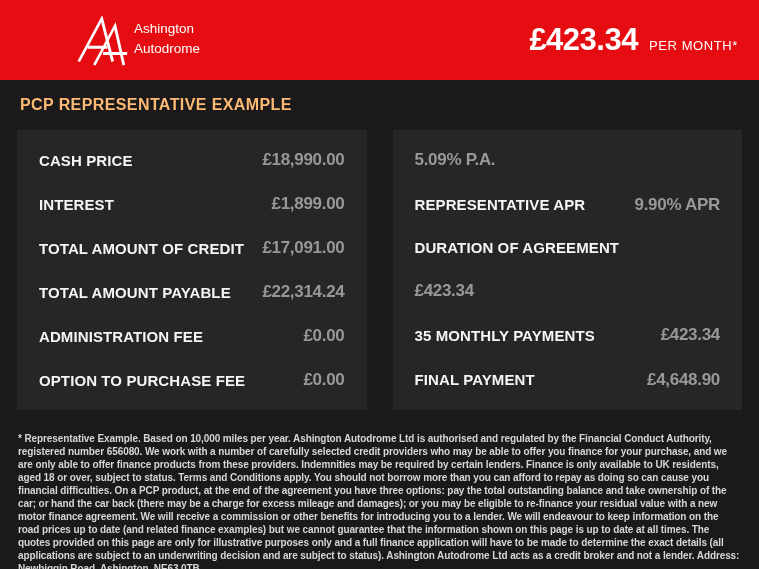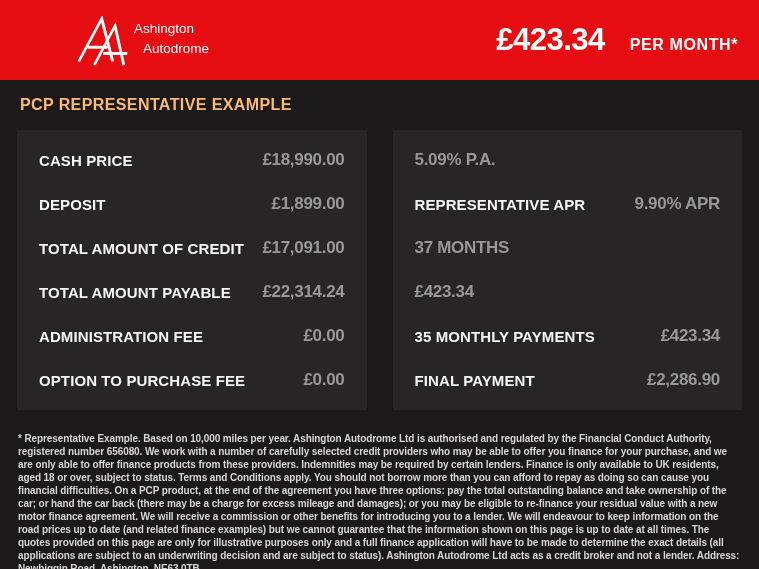"Autodrome" .logo-text .l2 { margin-left: 9px -> none }
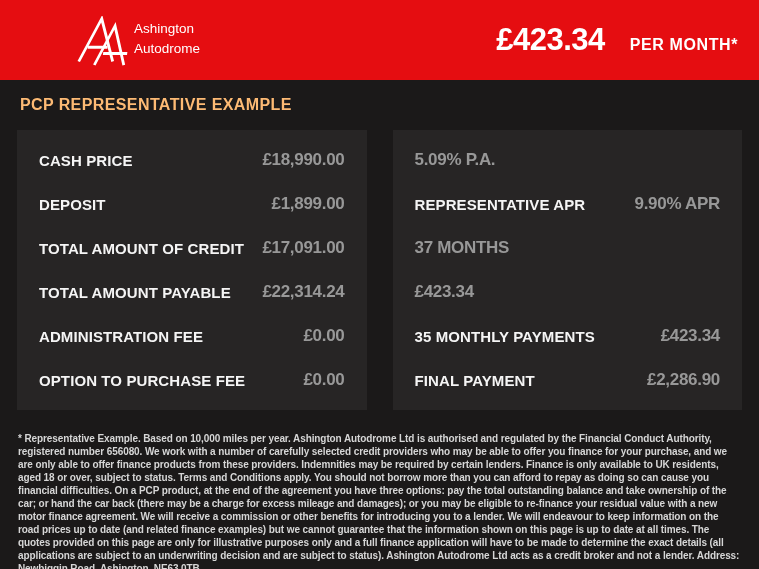"PER MONTH*" .price .suffix { font-size: 16px -> 13px; font-weight: 700 -> 400; margin-left: 25px -> 11px }
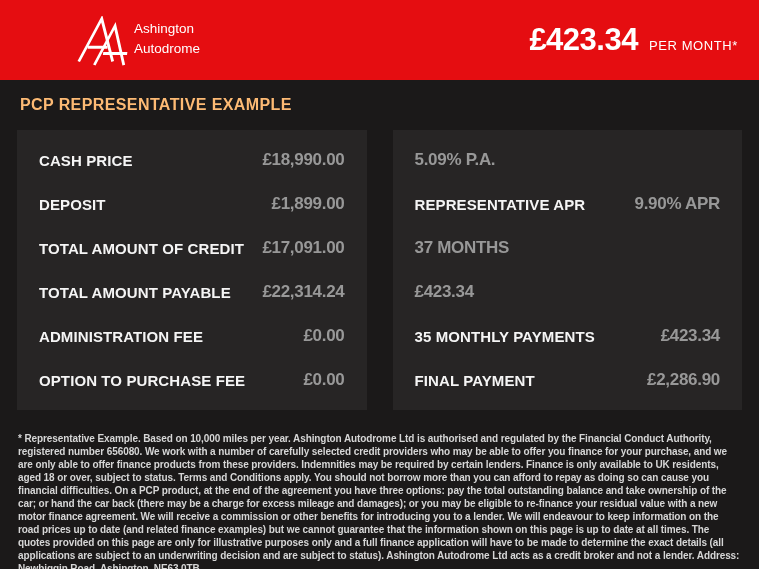"DEPOSIT" span.lbl { text: DEPOSIT -> INTEREST }
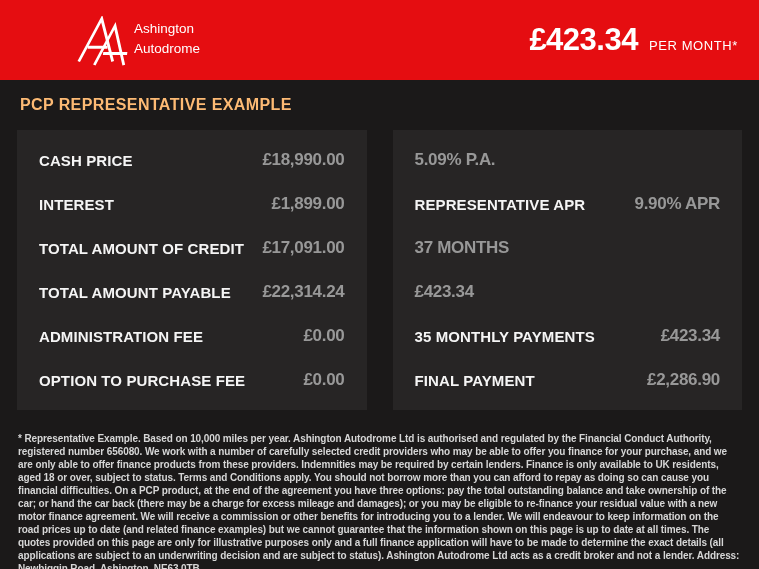"DURATION OF AGREEMENT" span.lbl { html: none -> <span>DURATION OF AGREEMENT</span> }
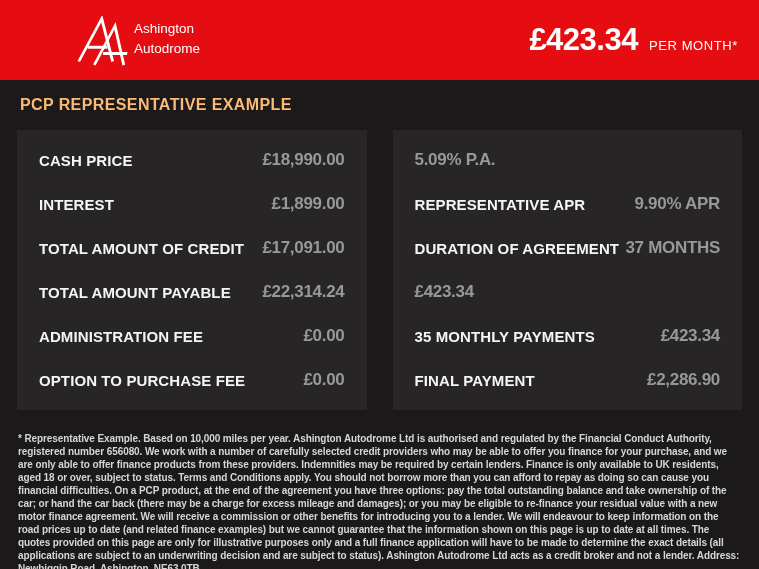"37 MONTHS" span.val { html: <span>37 MONTHS</span> -> none }
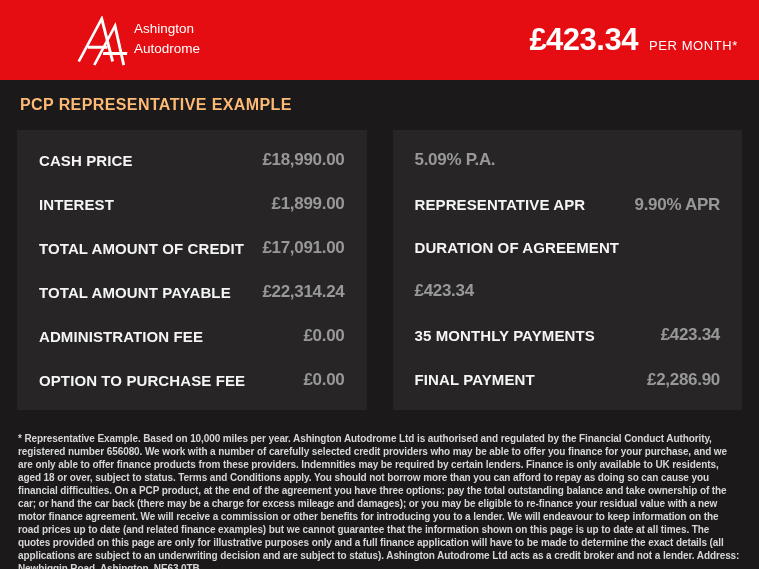"£2,286.90" span.val { text: £2,286.90 -> £4,648.90 }
